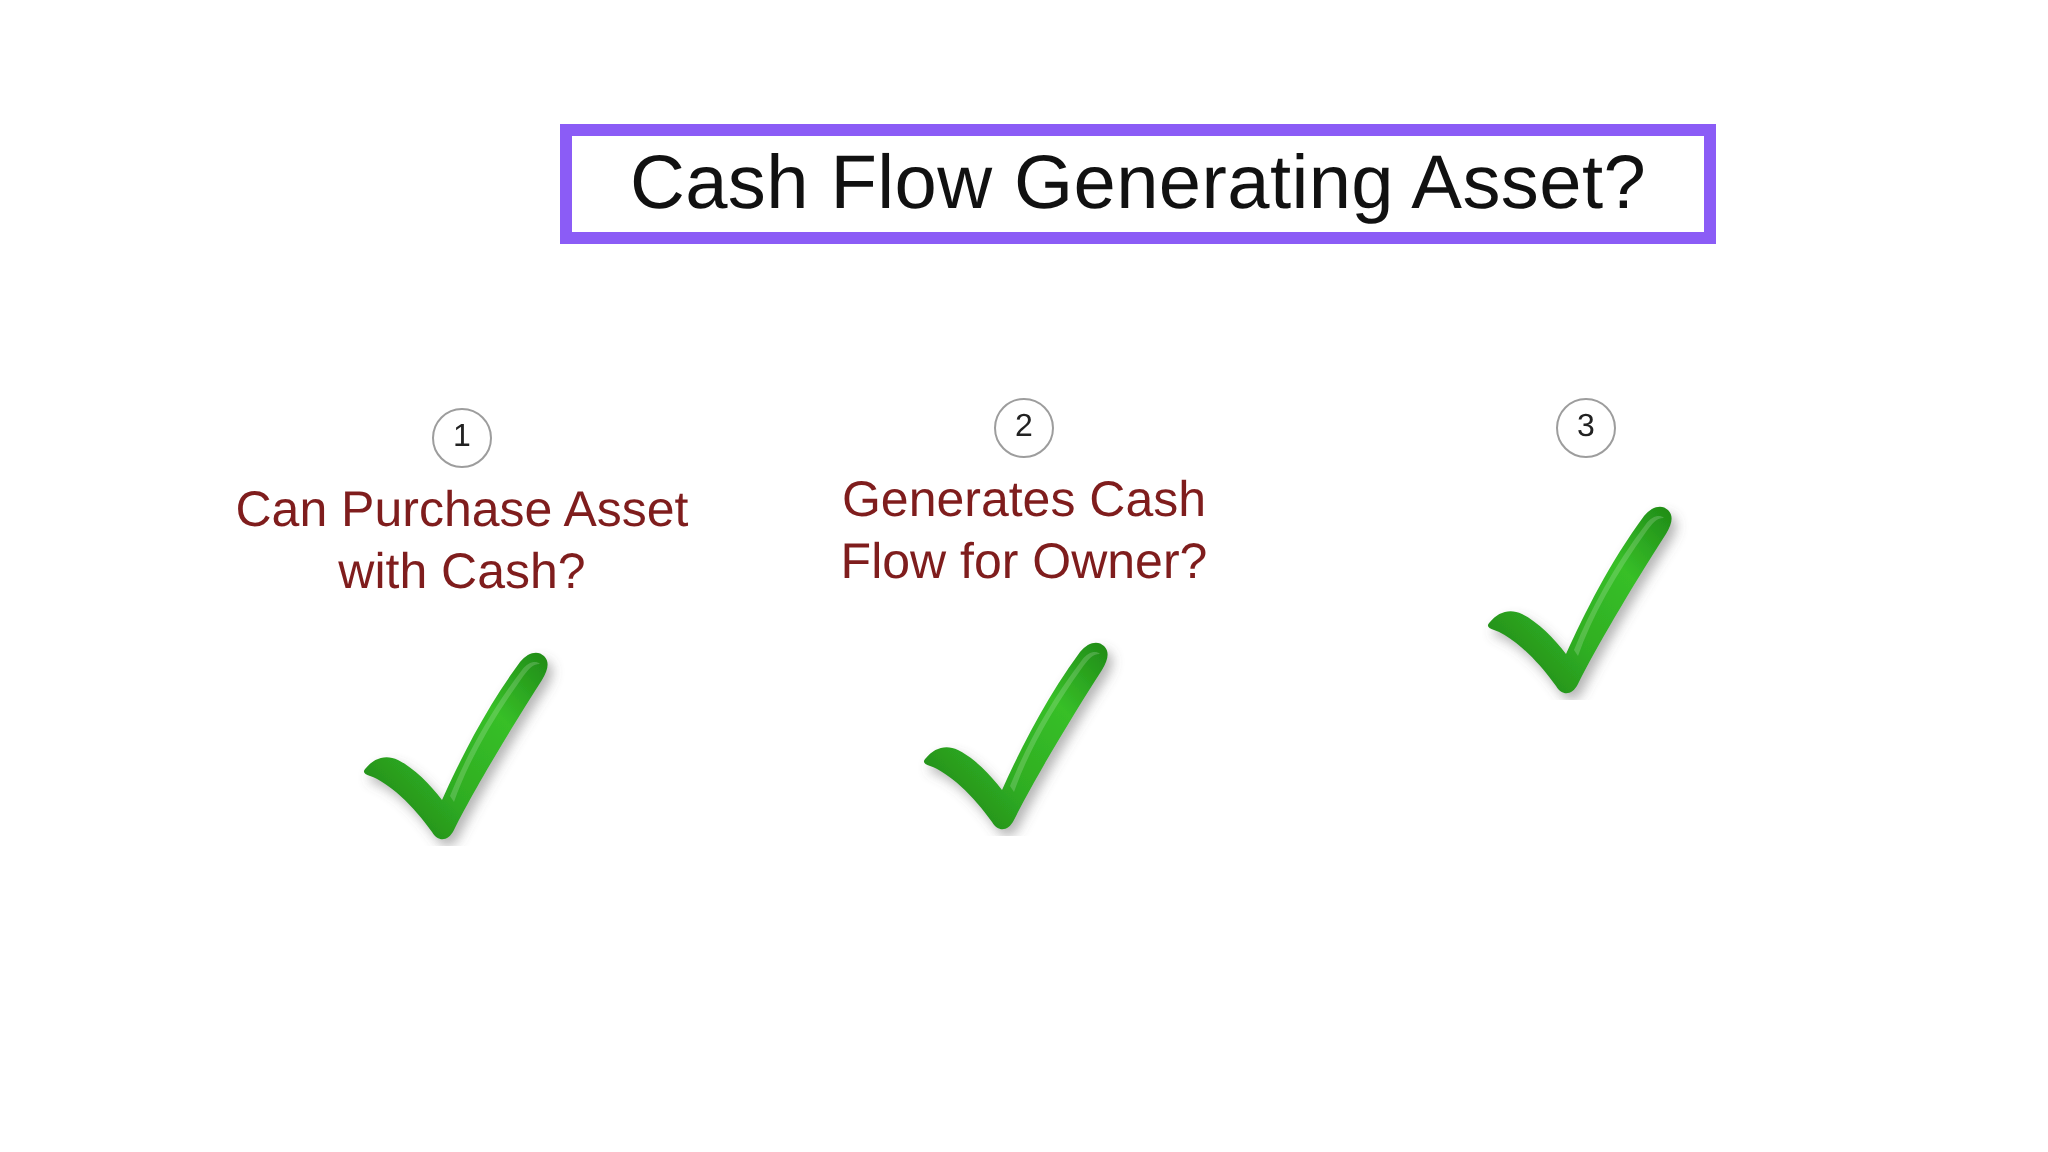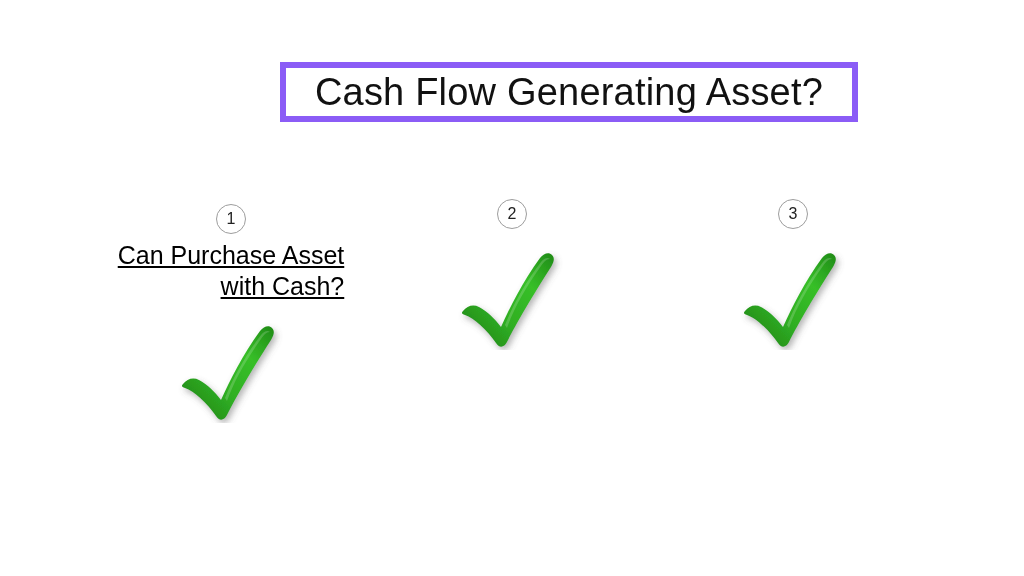"Can Purchase Asset" .column-label { color: #000000 -> #7f1d1d; text-align: right -> center; text-decoration: underline -> none }
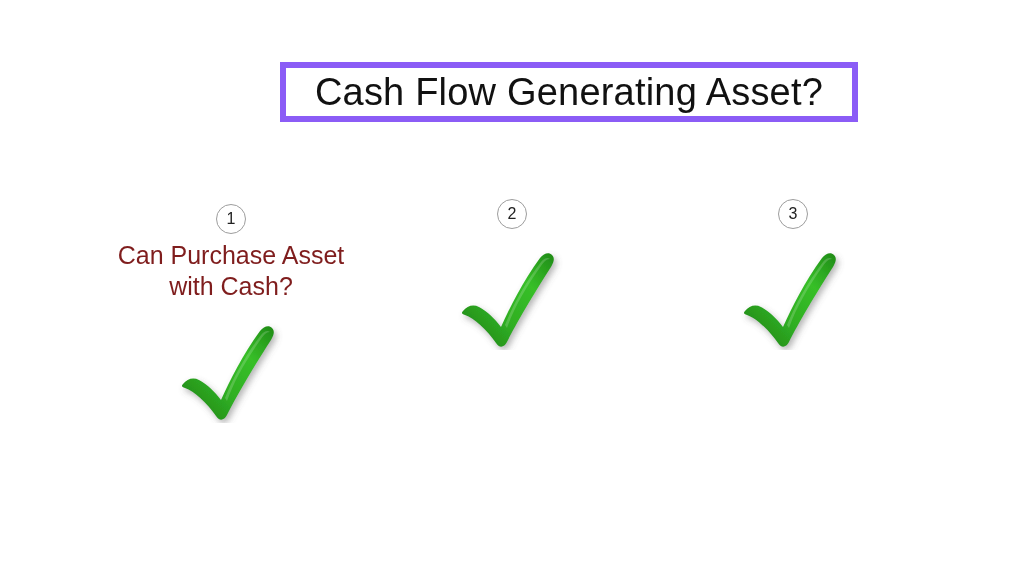"Generates Cash" div.column-label { html: none -> <div>Generates Cash Flow for Owner?</div> }
